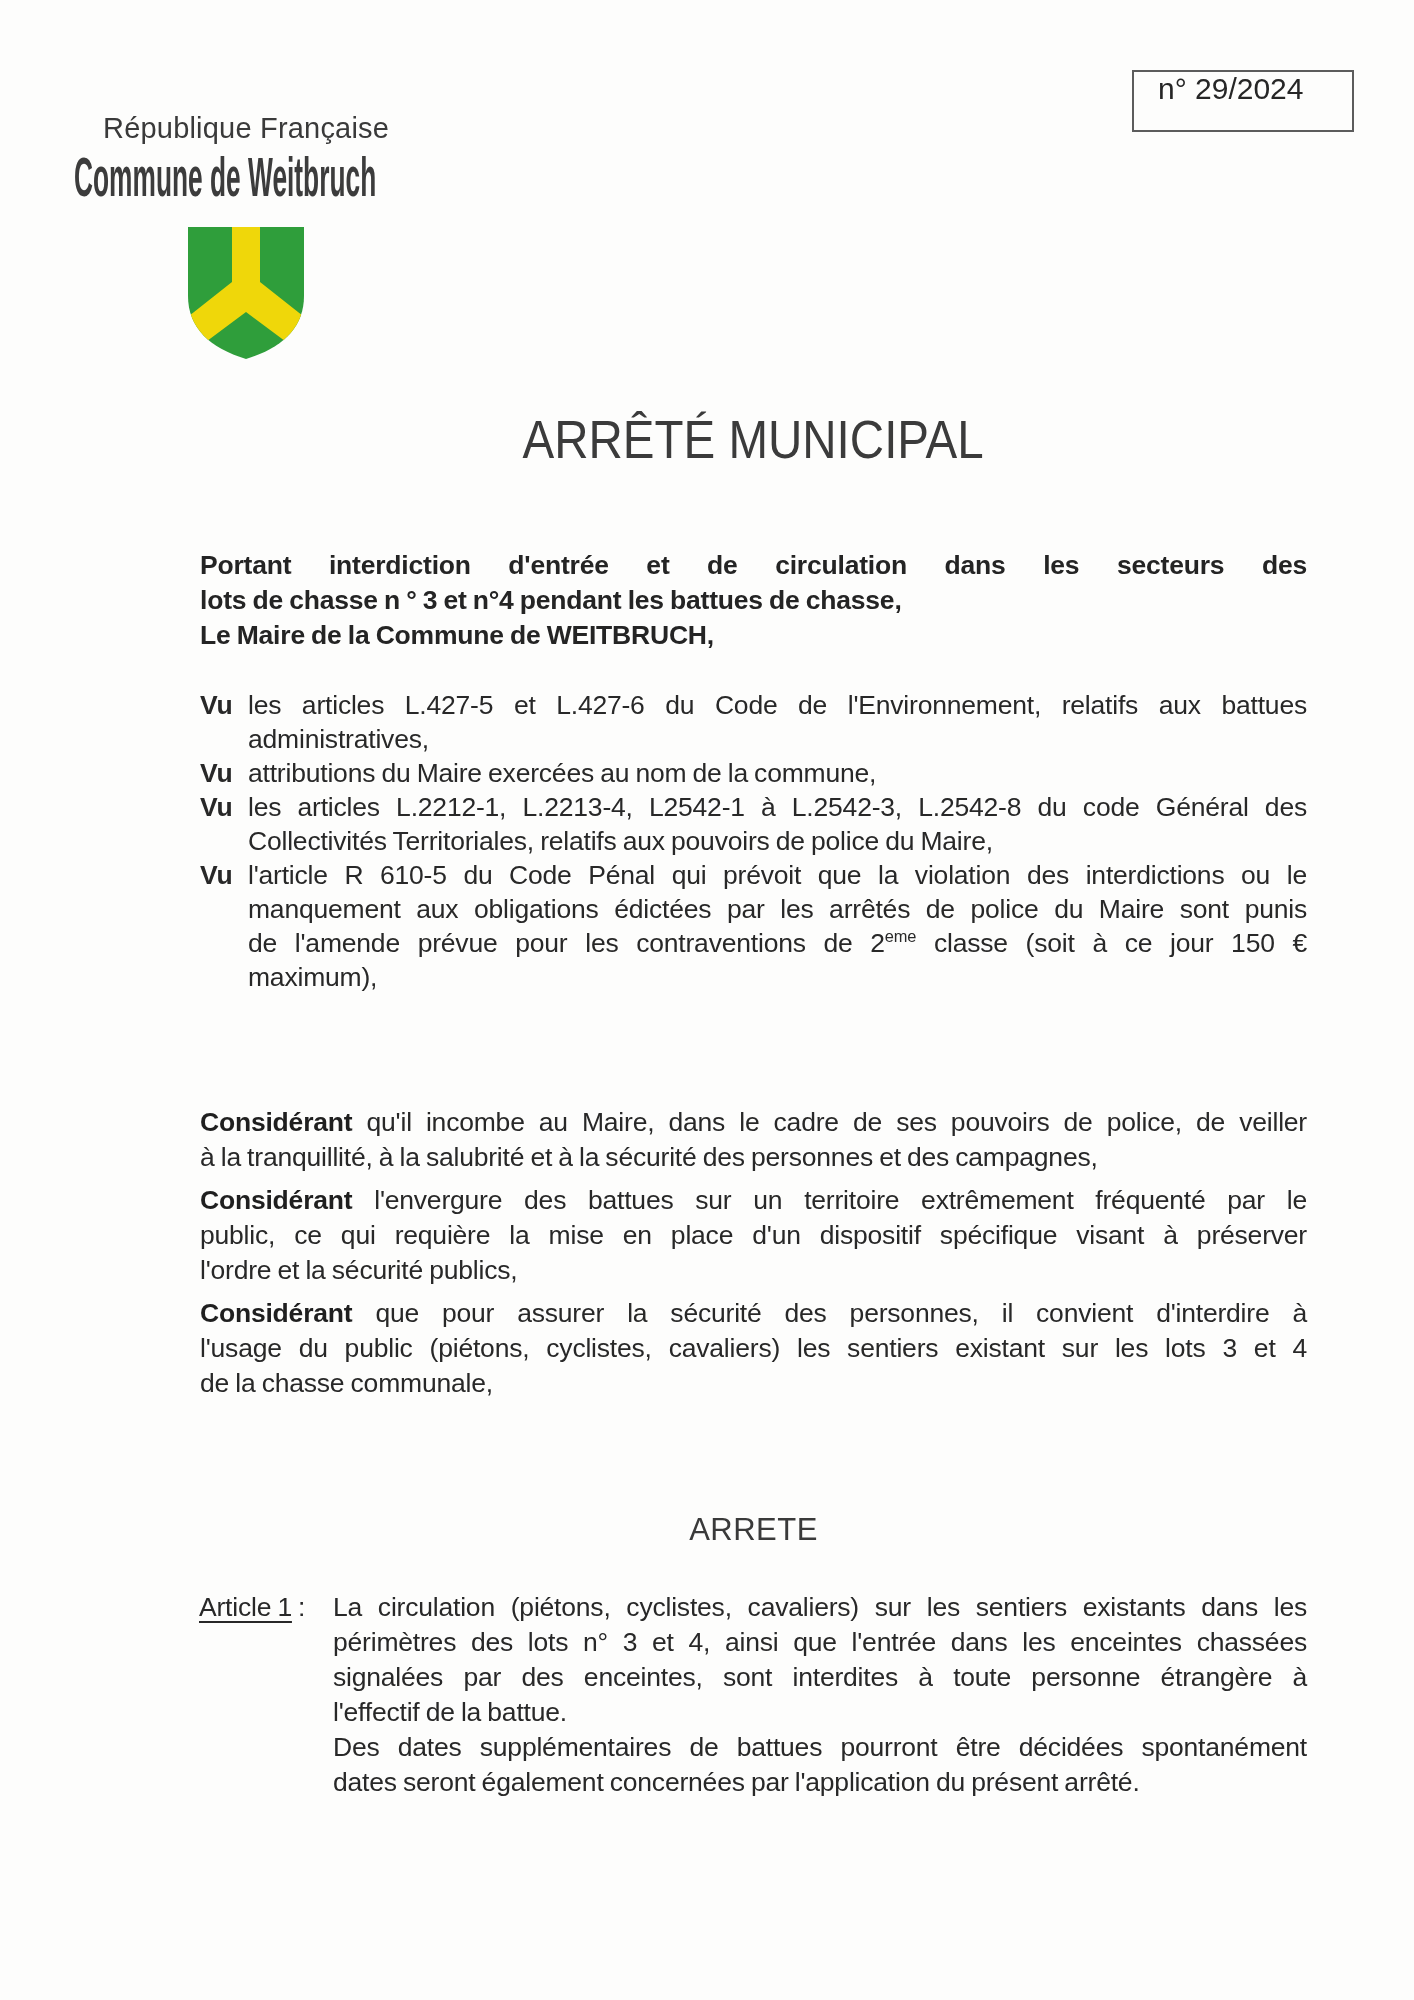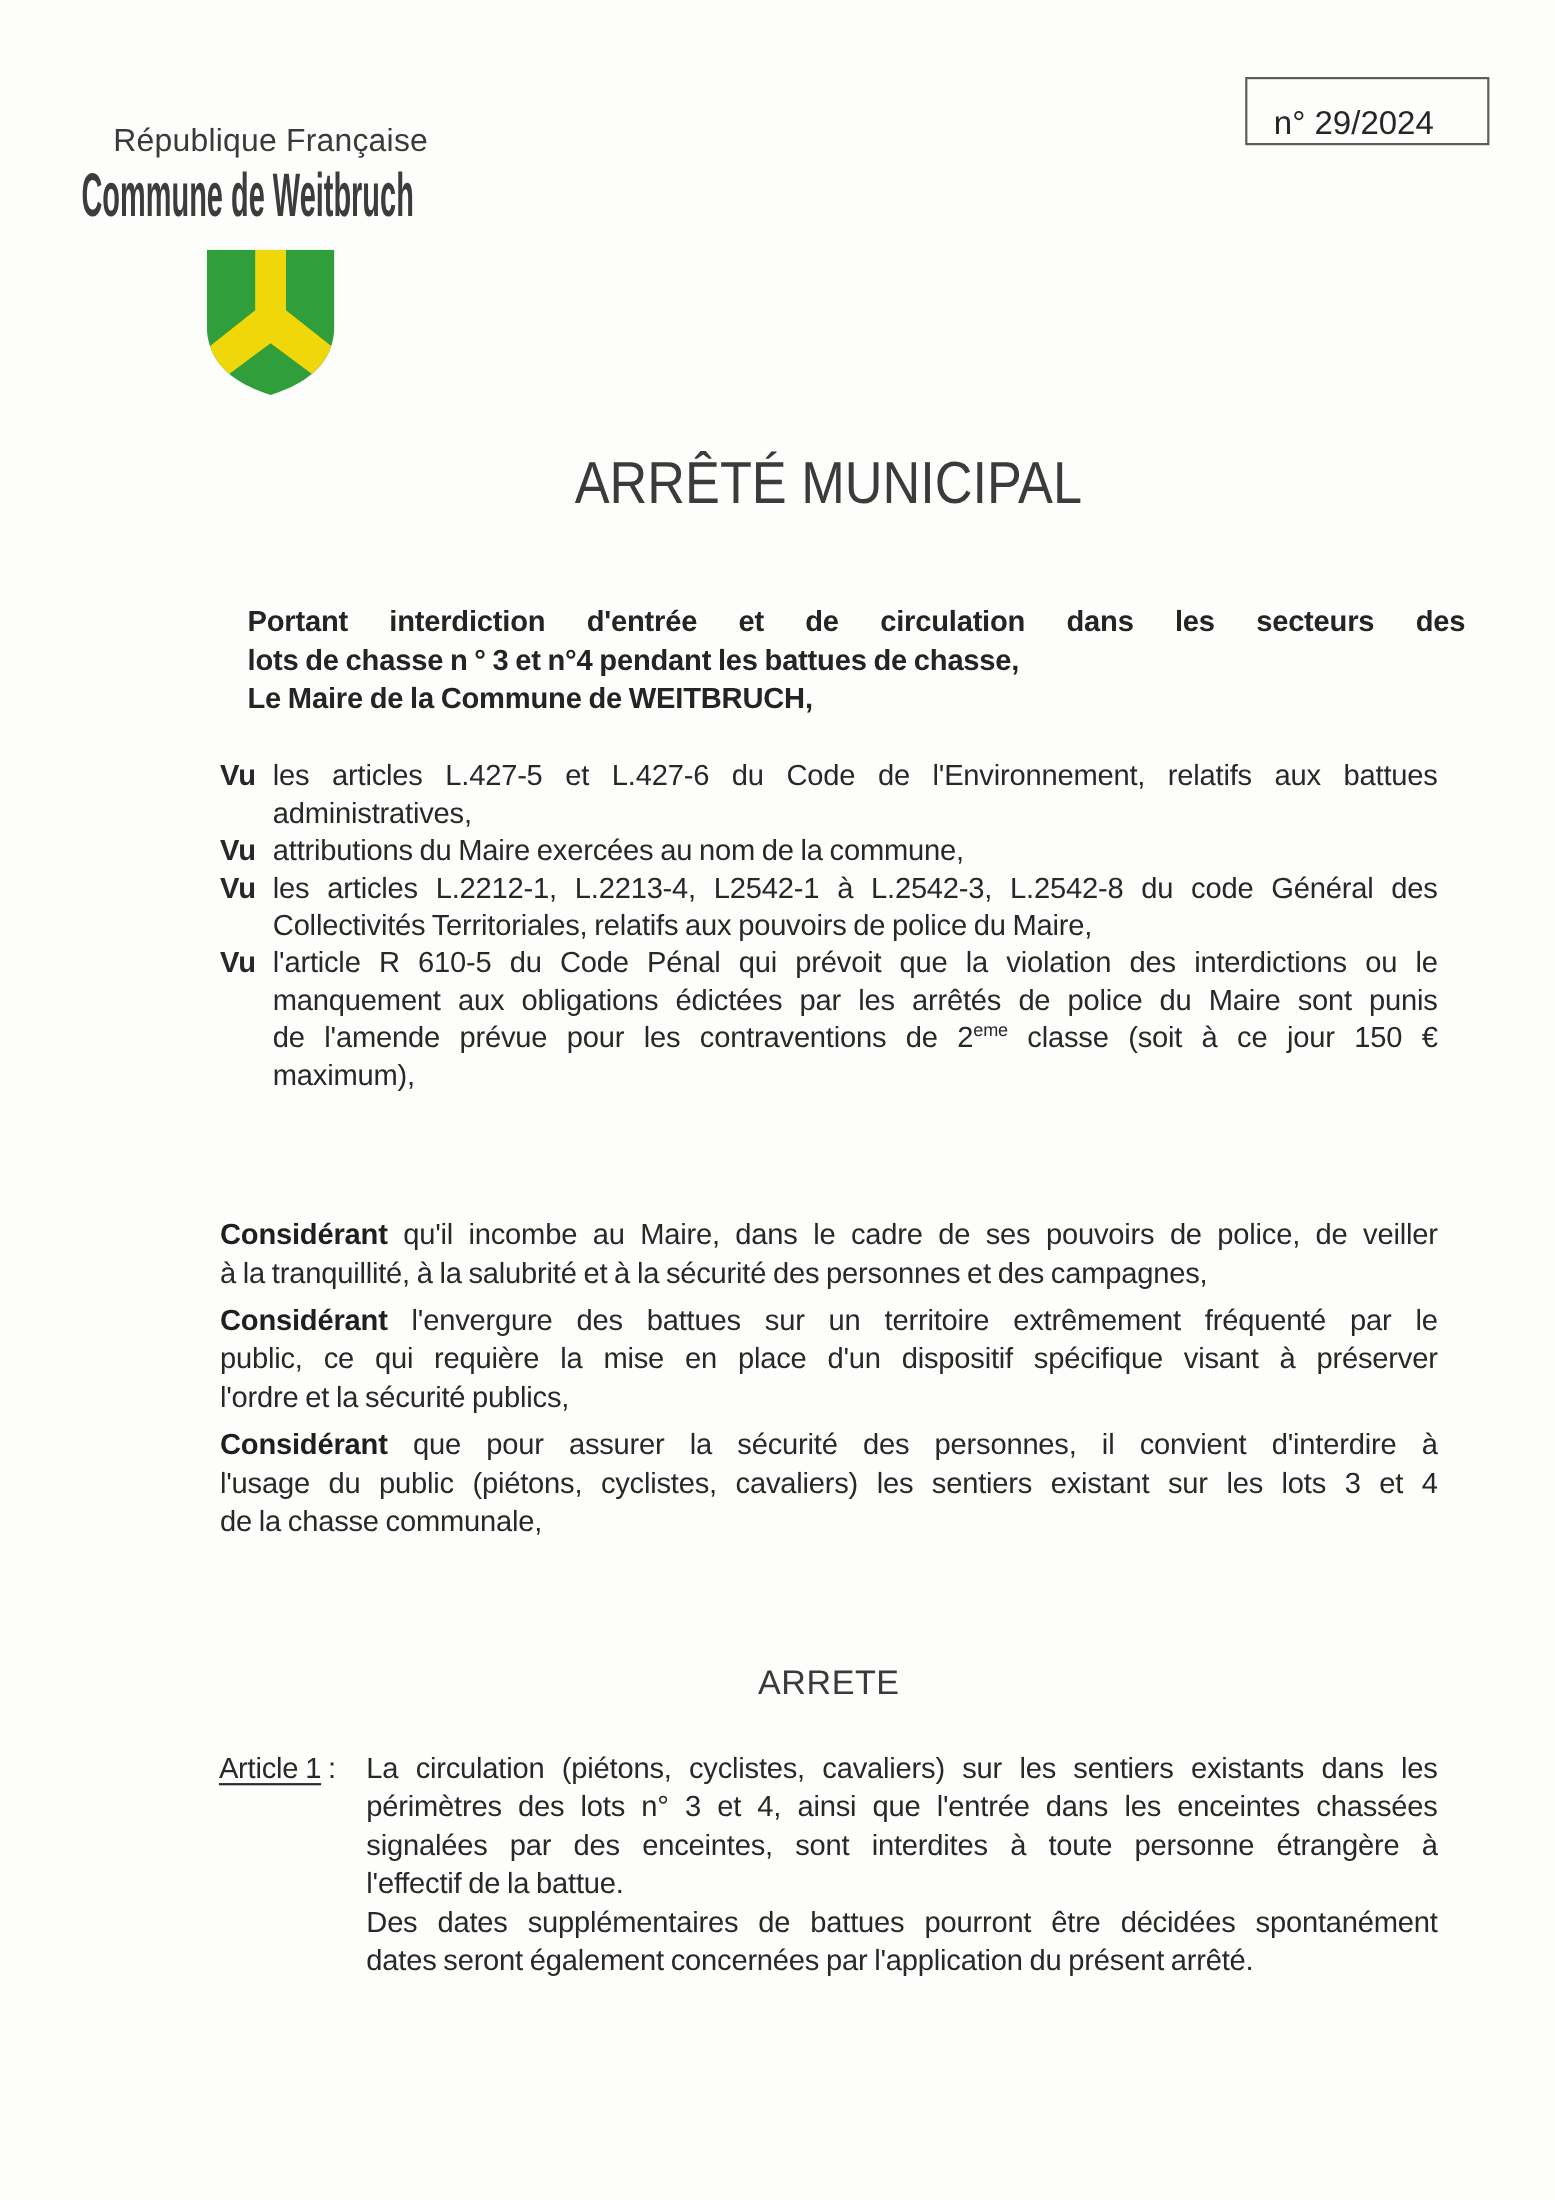"n° 29/2024" .numbox { align-items: flex-end -> flex-start }
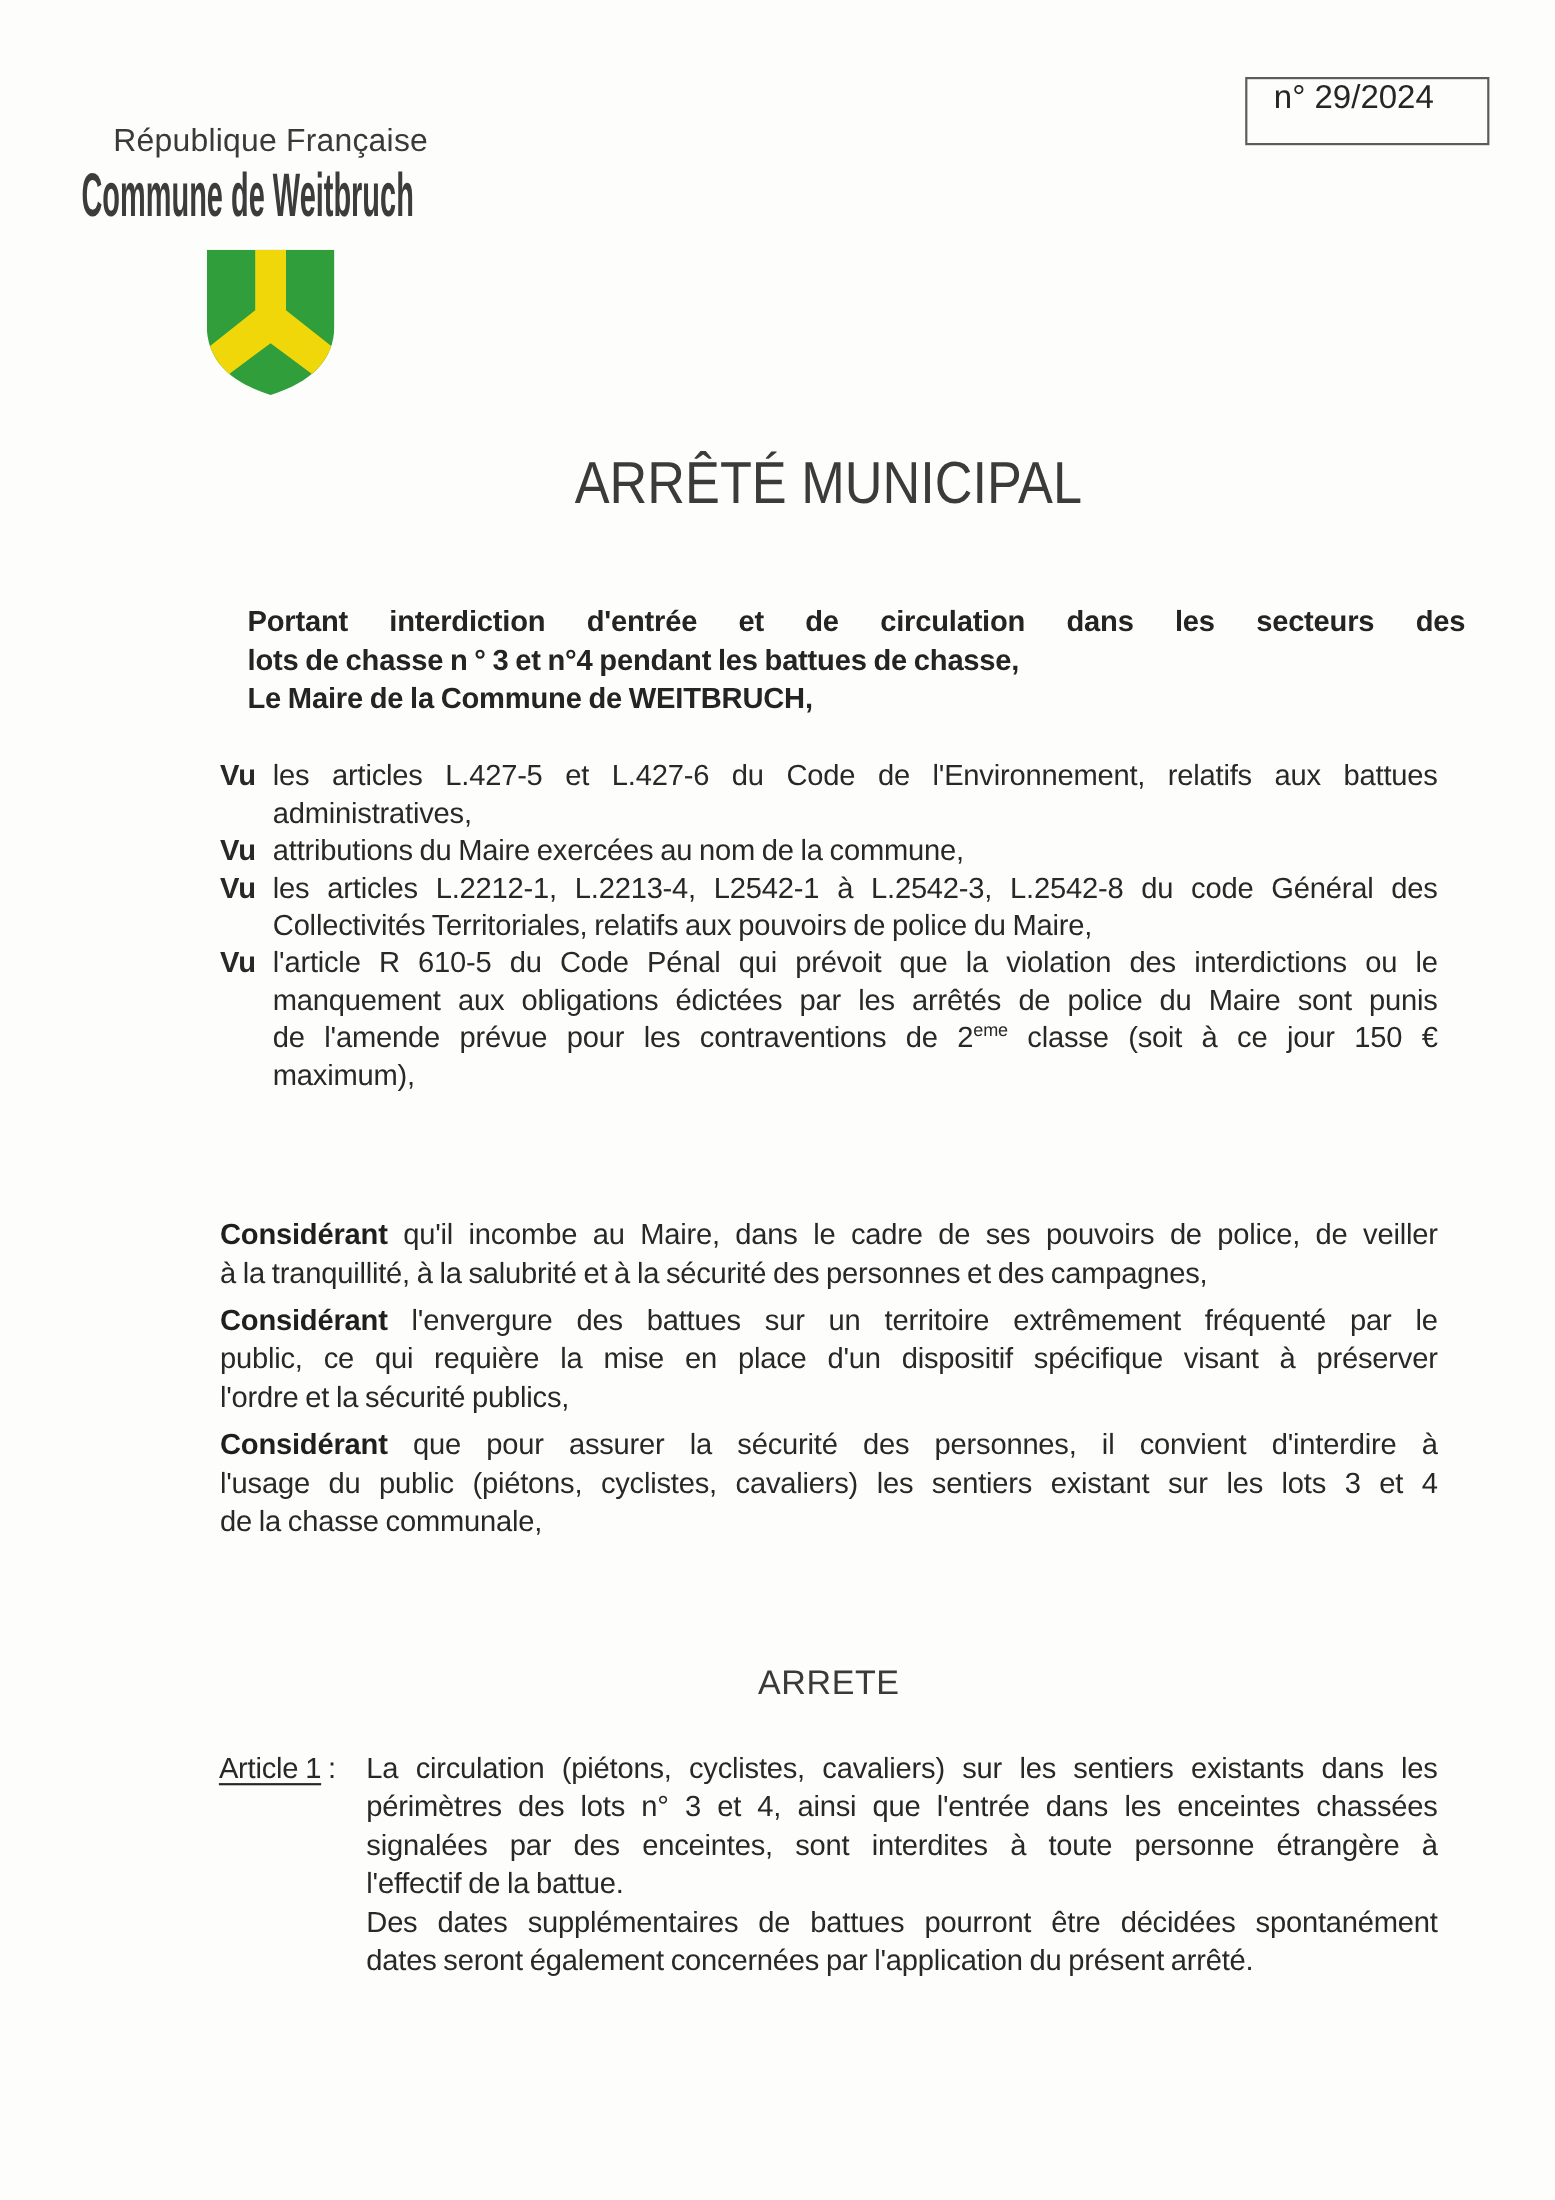"Portant interdiction d'entrée et de" .subject { margin-left: 25px -> none }
